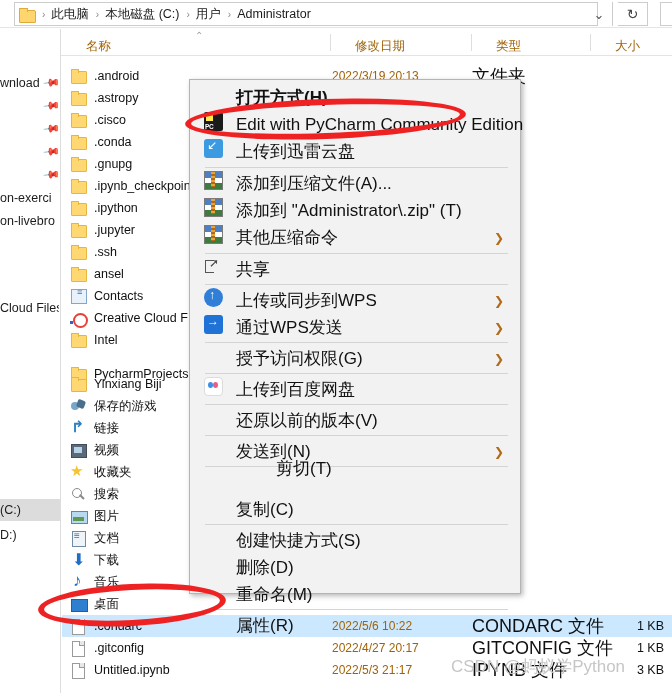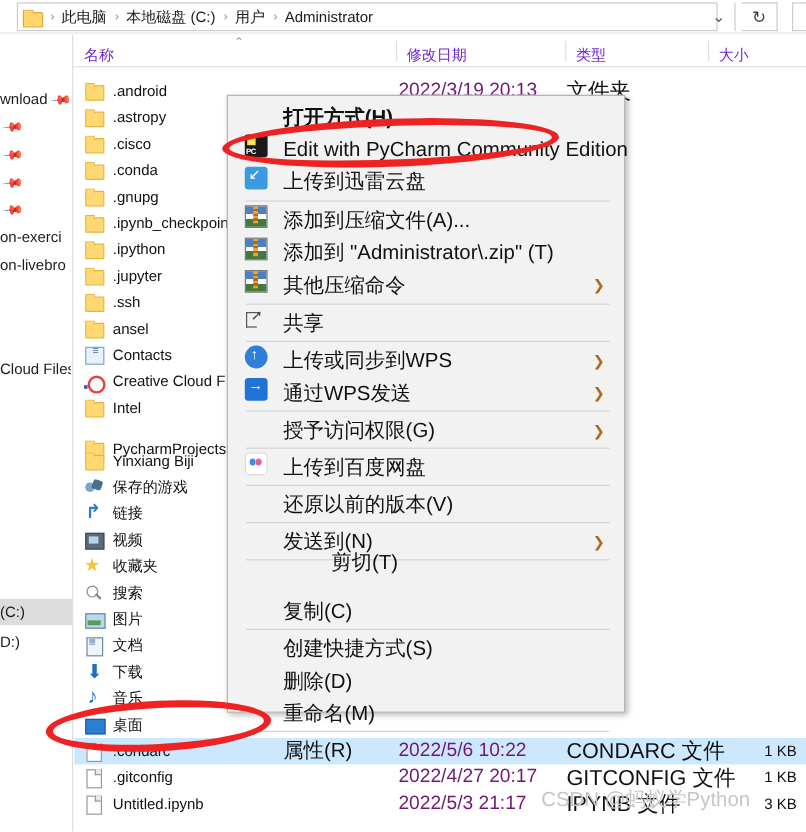"名称" .colheader .ch { color: #6d28d9 -> #a16207; padding-left: 8px -> 24px }
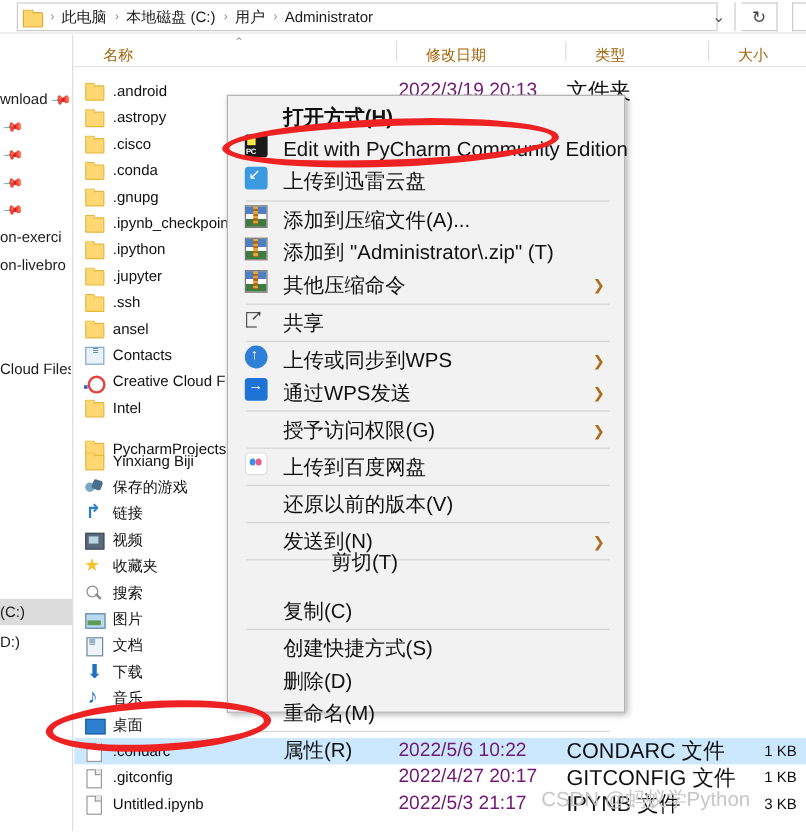"wnload" .nav-item { justify-content: flex-start -> space-between }
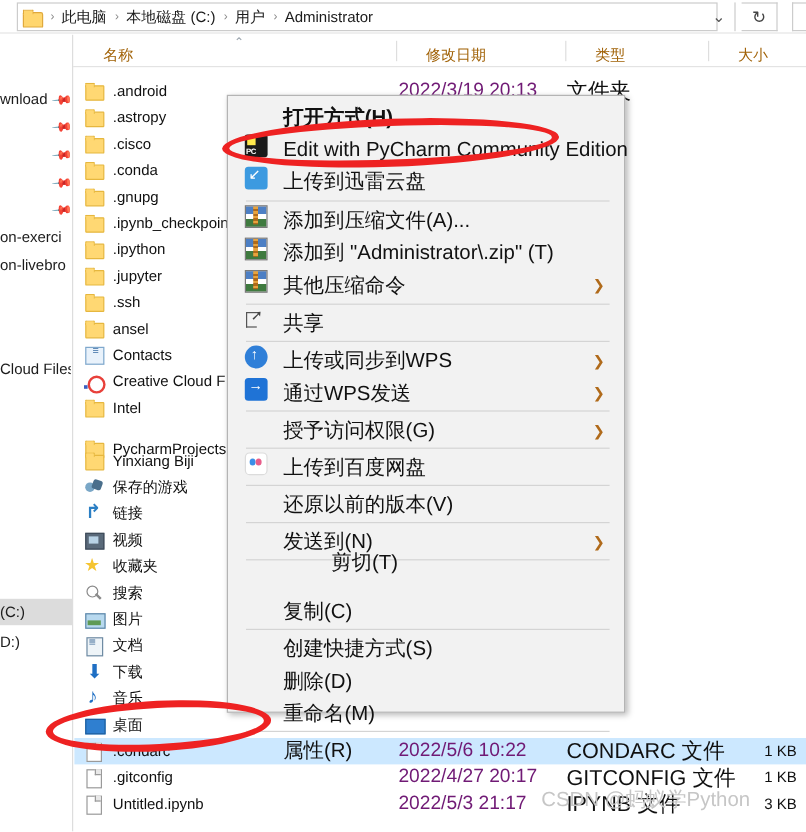"2022/3/19 20:13" .fdate { color: #701a75 -> #a16207; font-size: 16px -> 12px }
